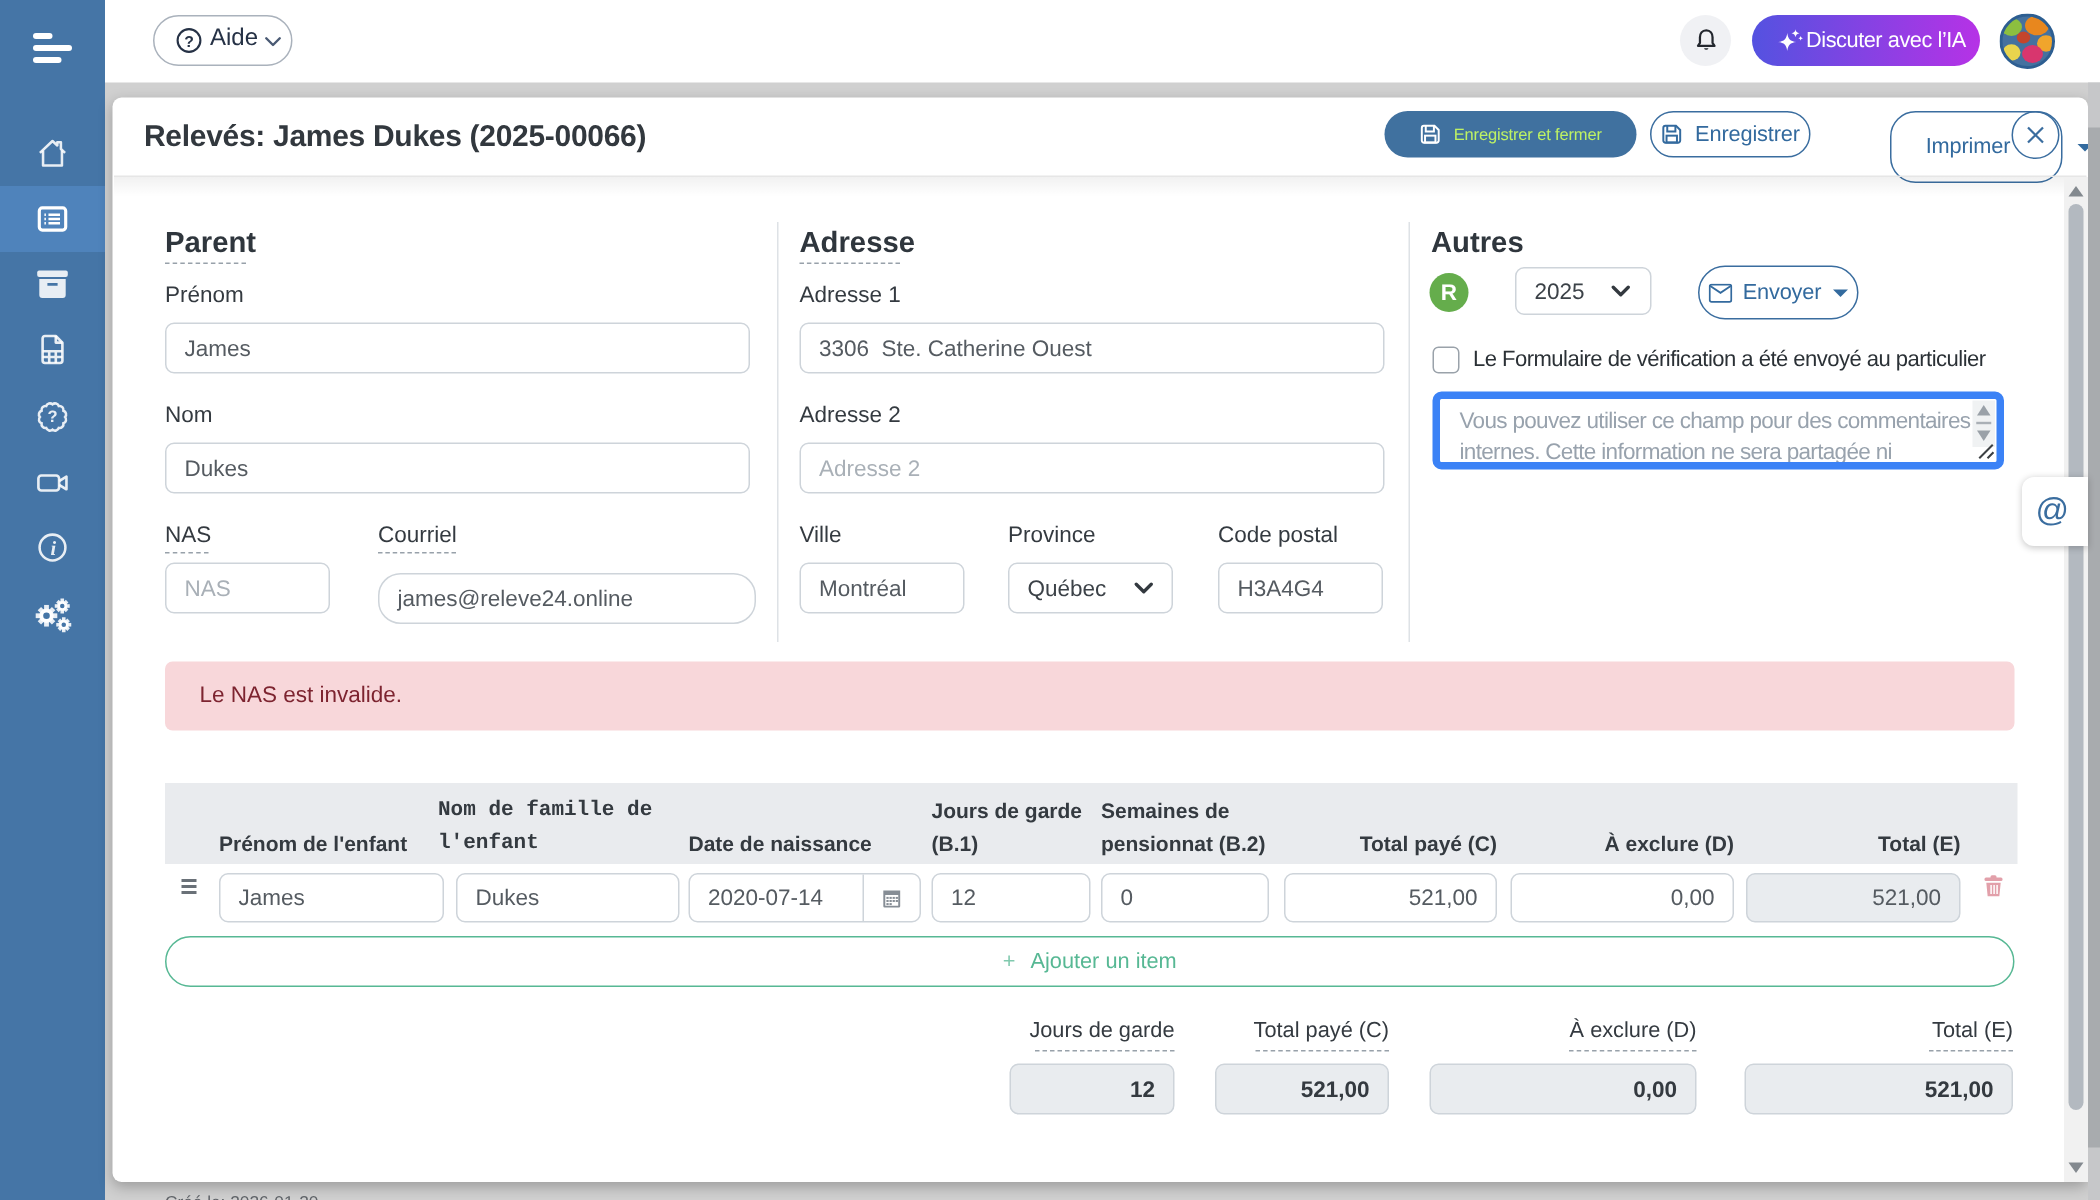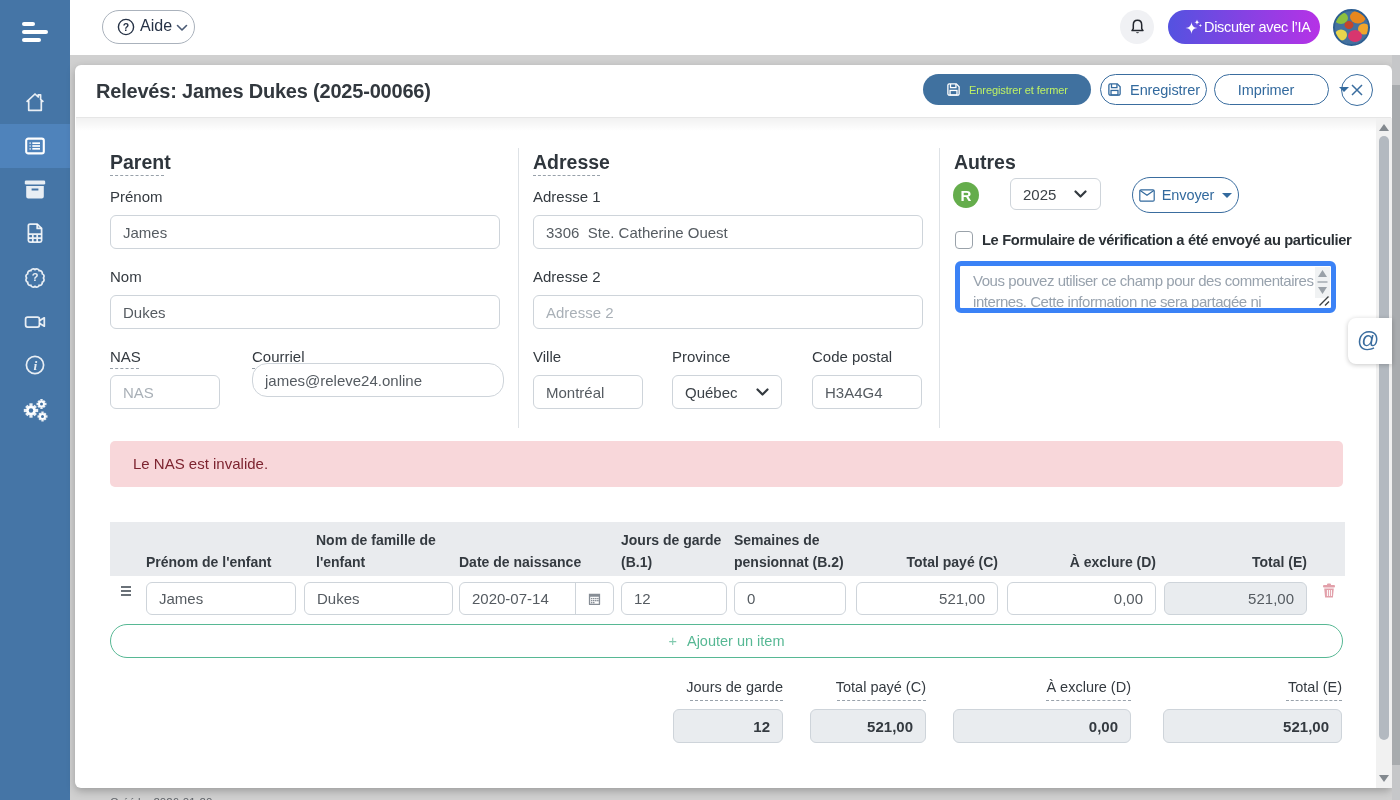"Imprimer" div.obtn { height: 31px -> 48px; left: 1214px -> 1260px }
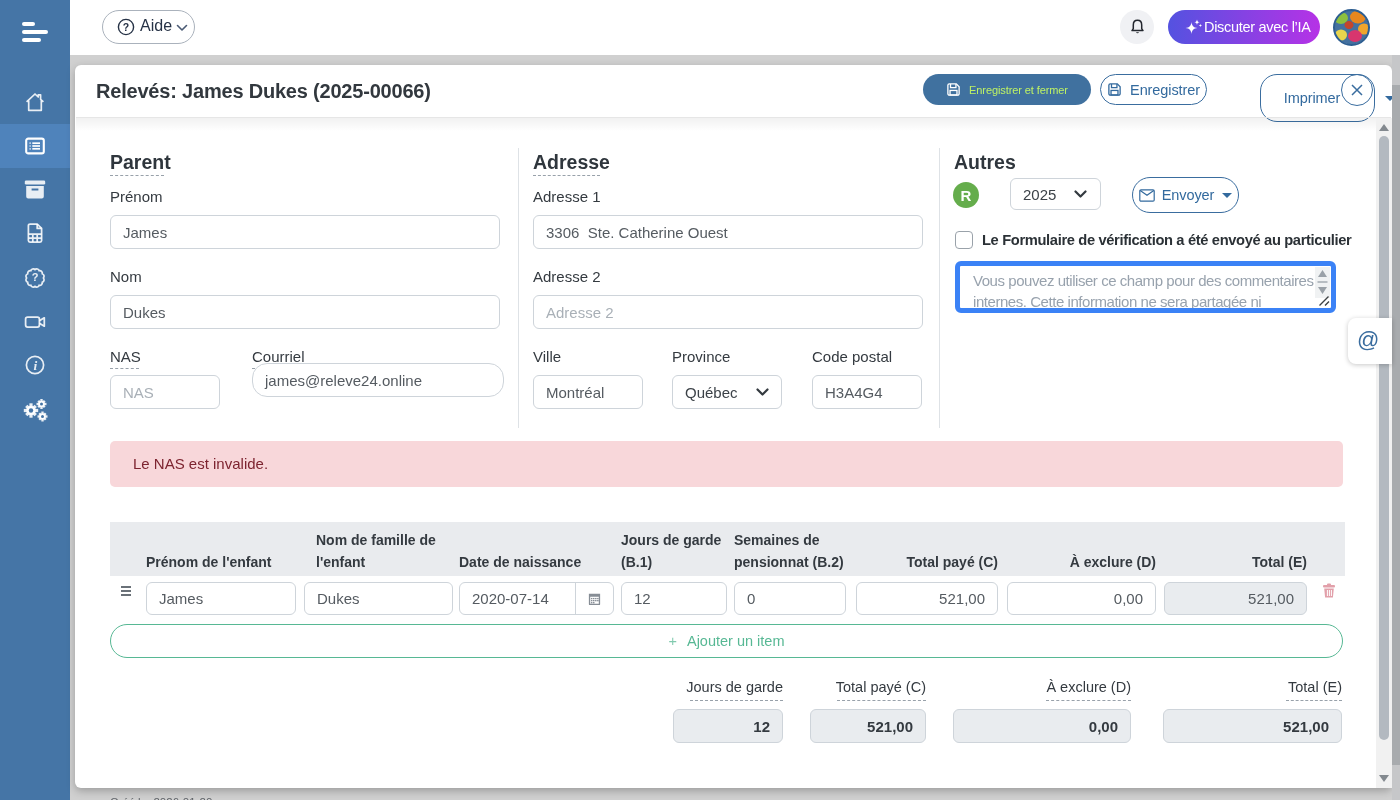"Le Formulaire de vérification a" div.abs { font-weight: bold -> none }
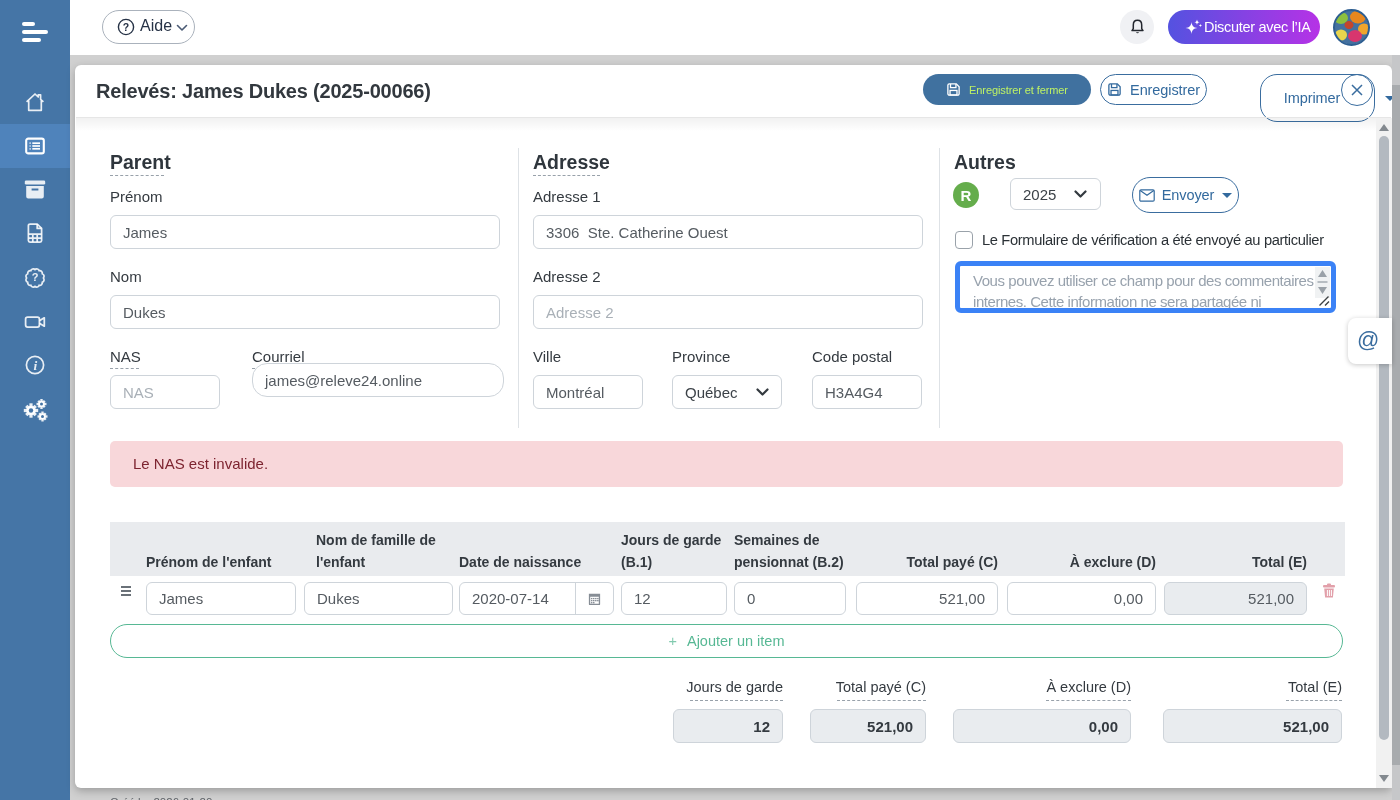"james@releve24.online" div.input { top: 363px -> 382px }
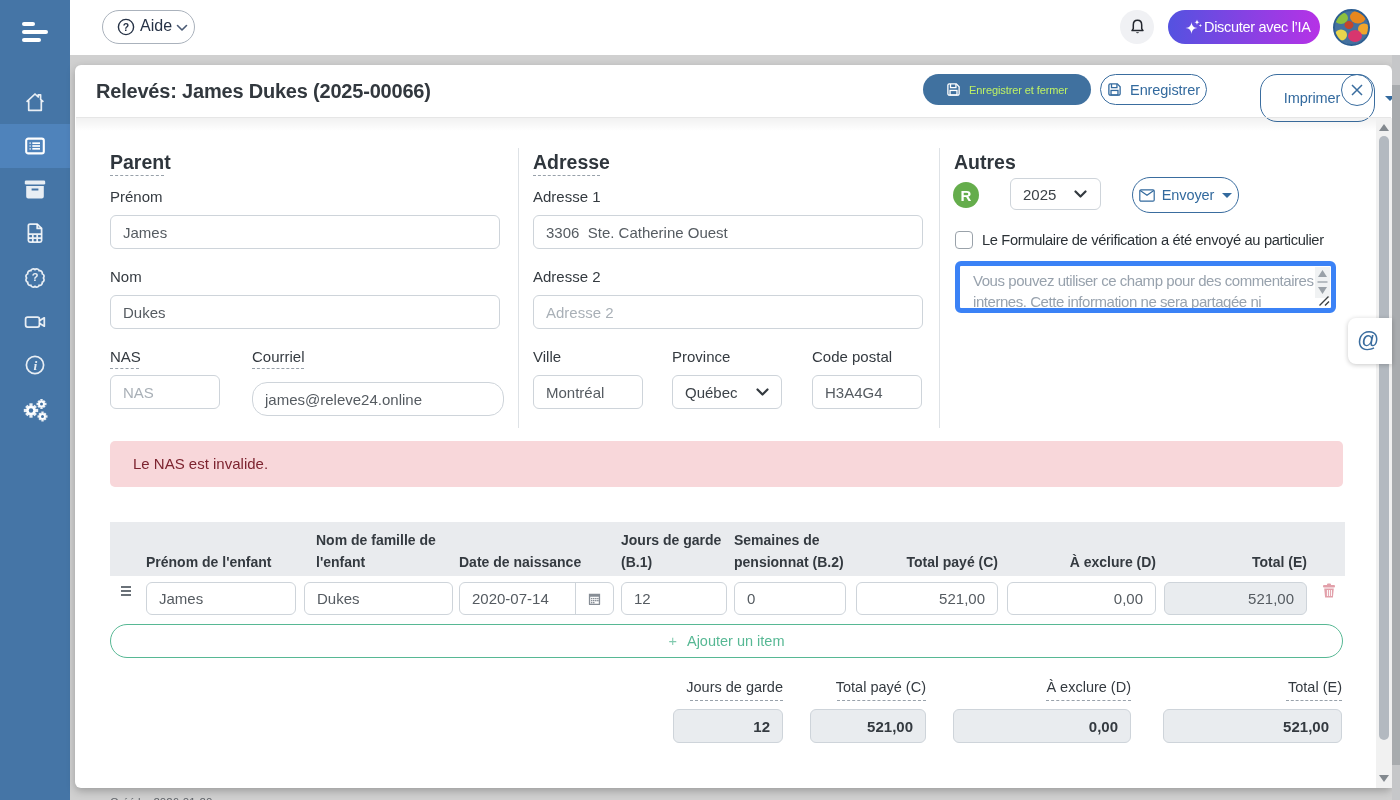"Nom de famille de" div.thd { font-family: none -> Liberation Mono, monospace; left: 316px -> 292px }
